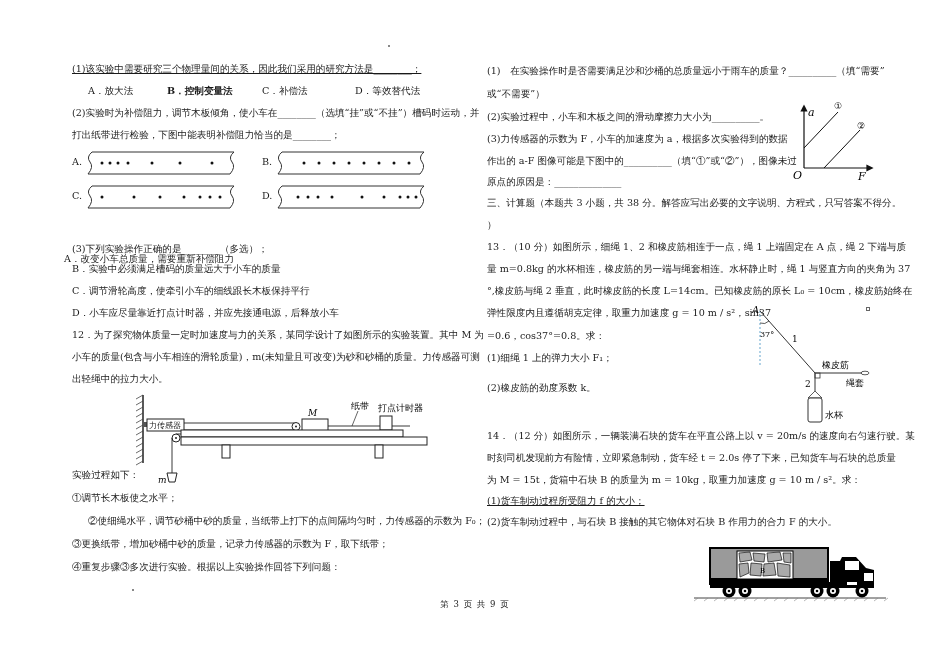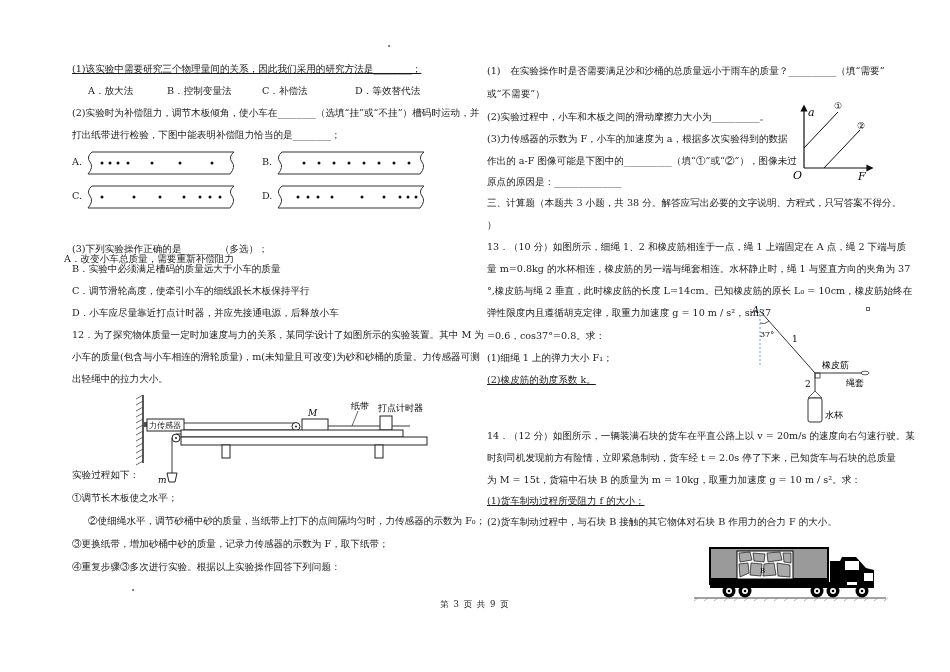"B．控制变量法" div.t { font-weight: none -> bold }
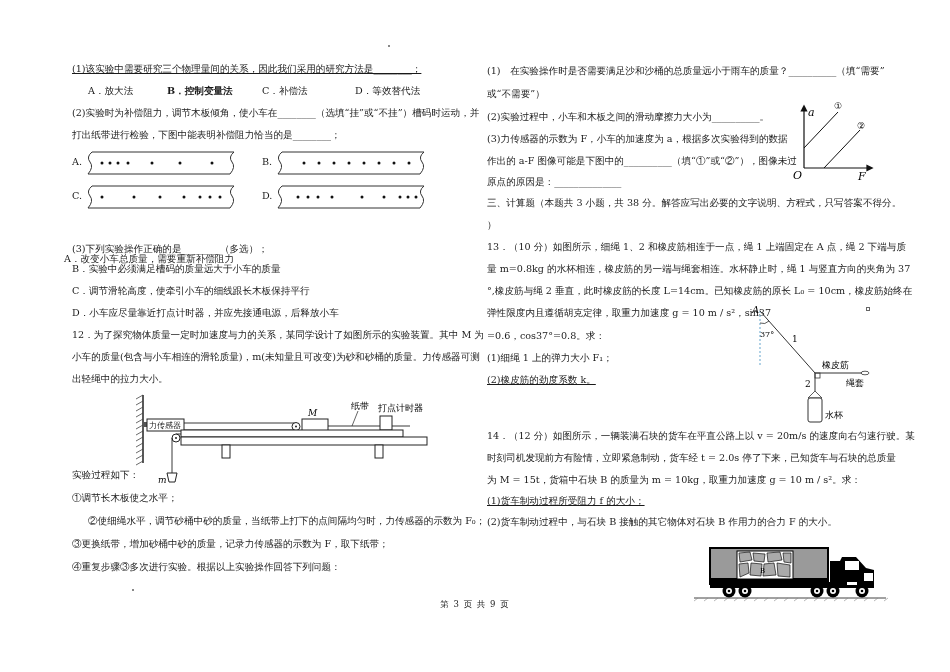"(2)橡皮筋的劲度系数 k。" div.t { text-decoration: underline -> none; top: 374px -> 382px }
